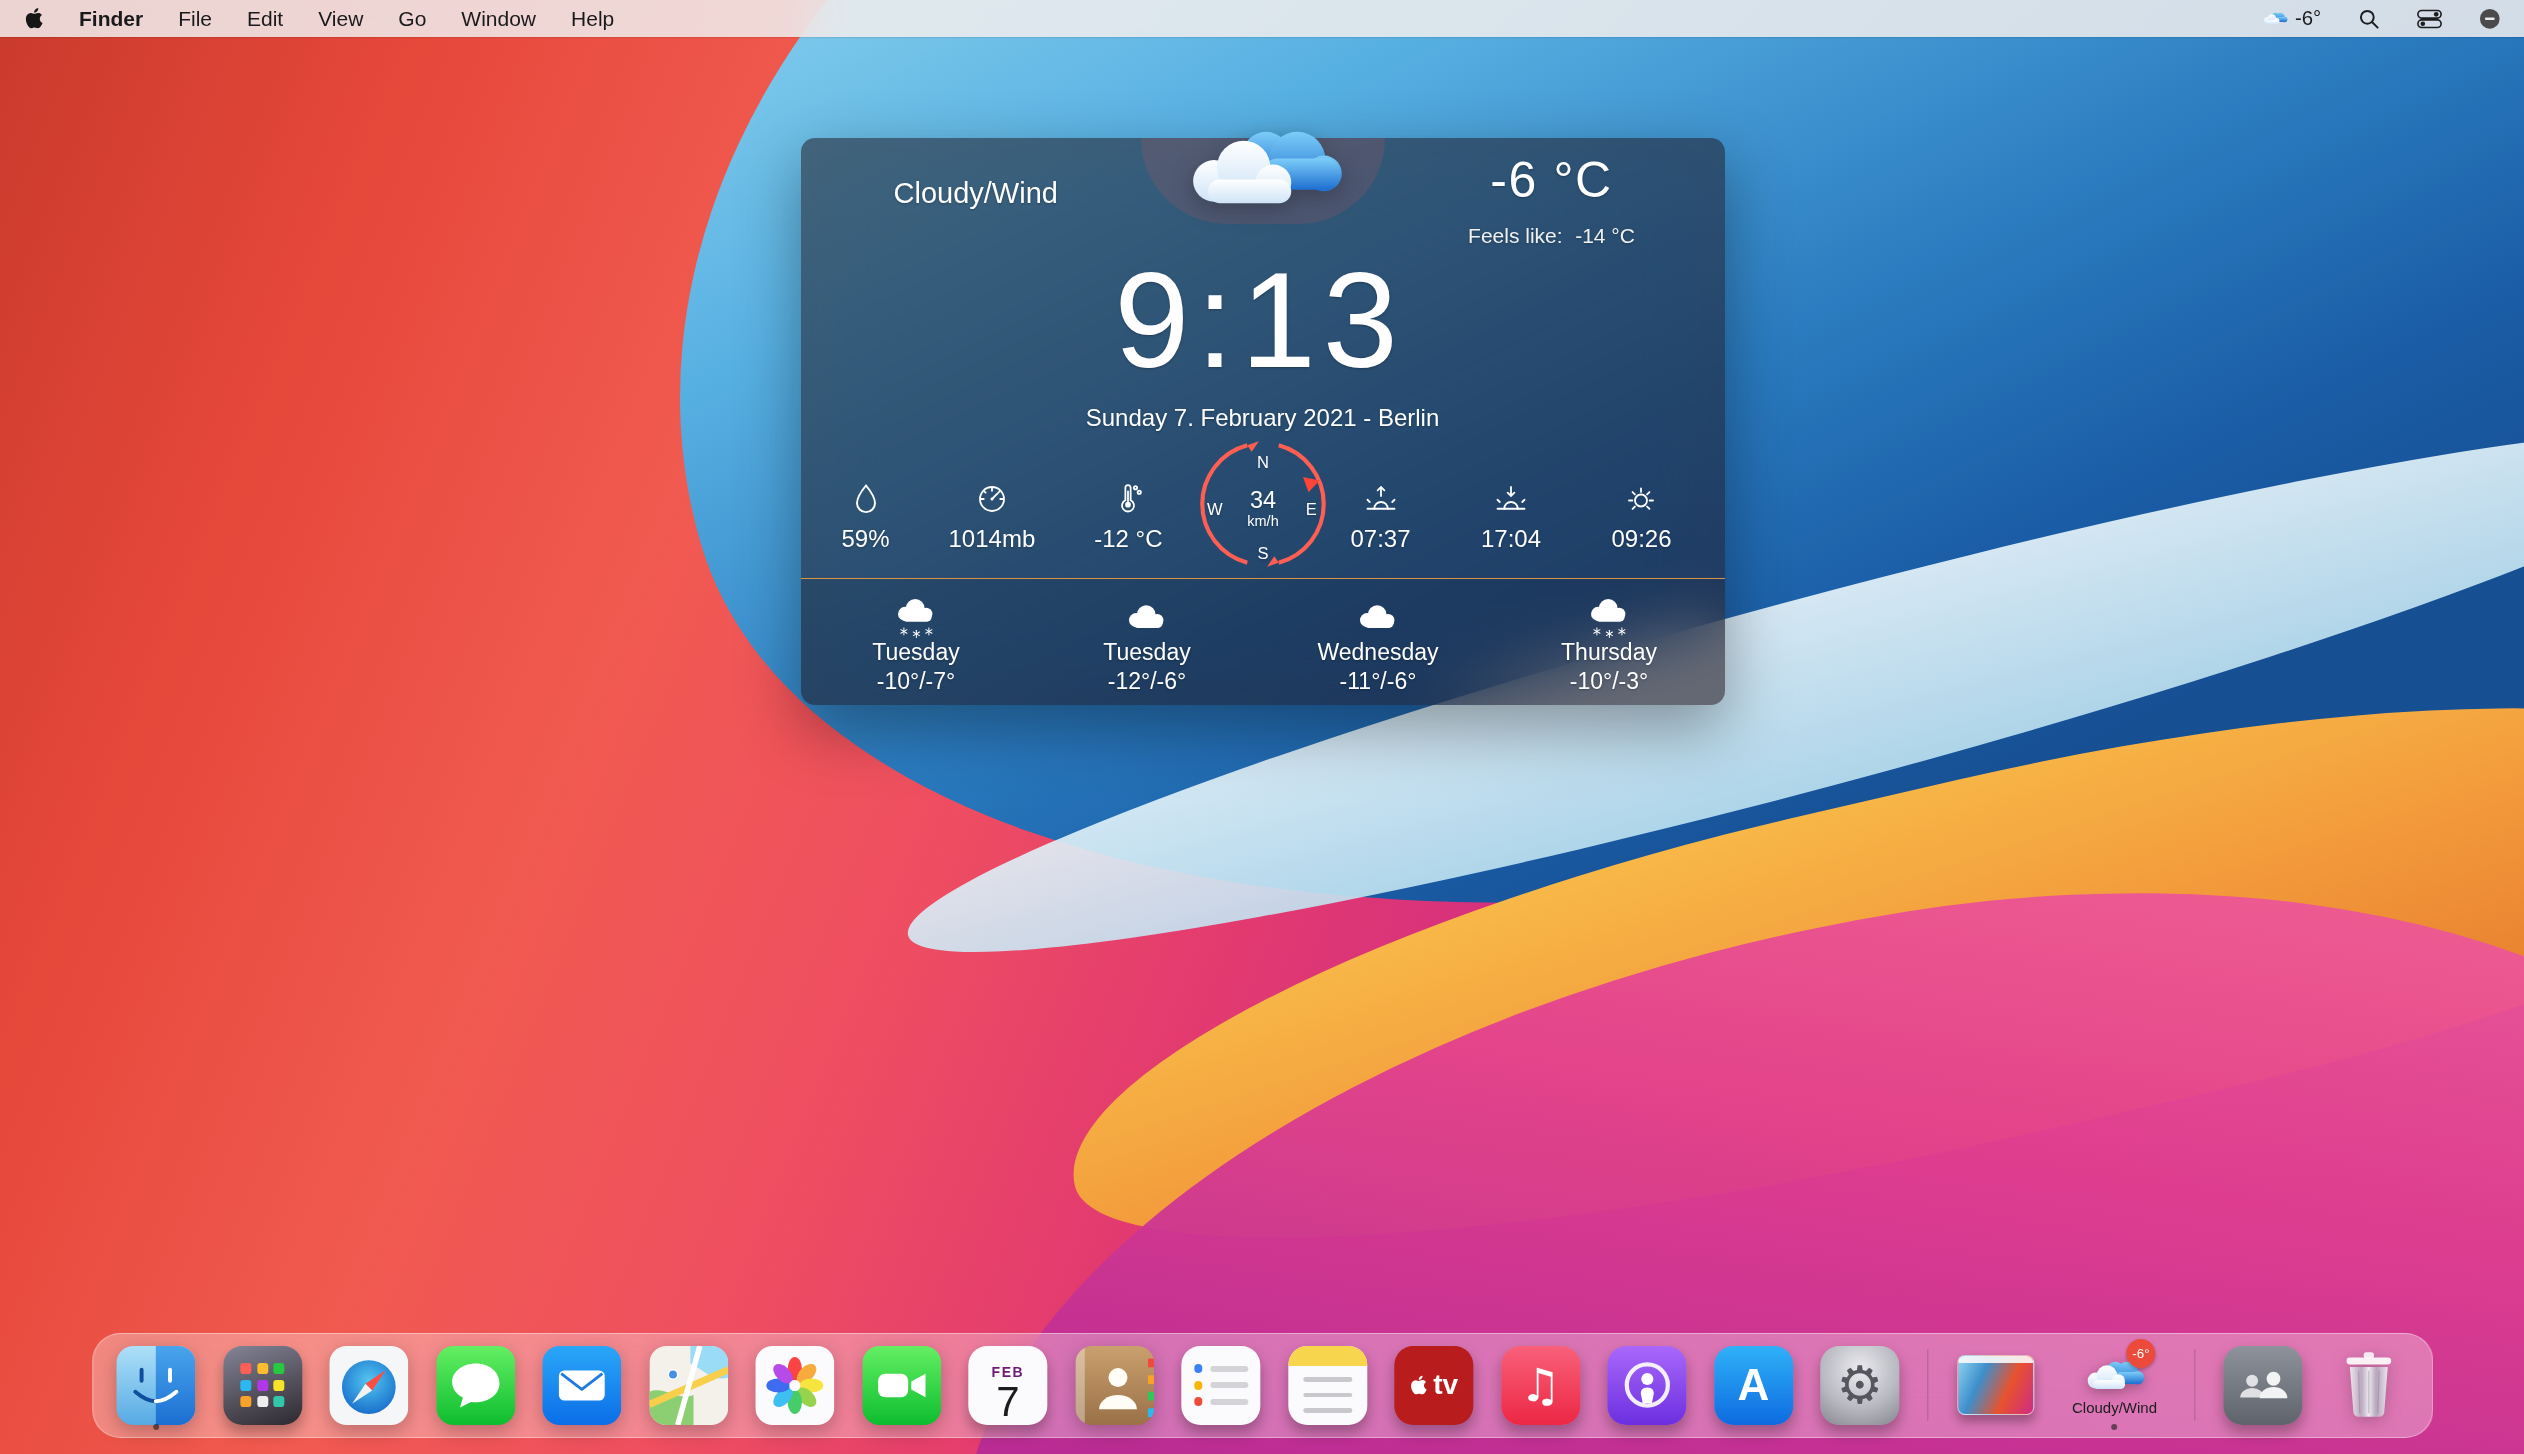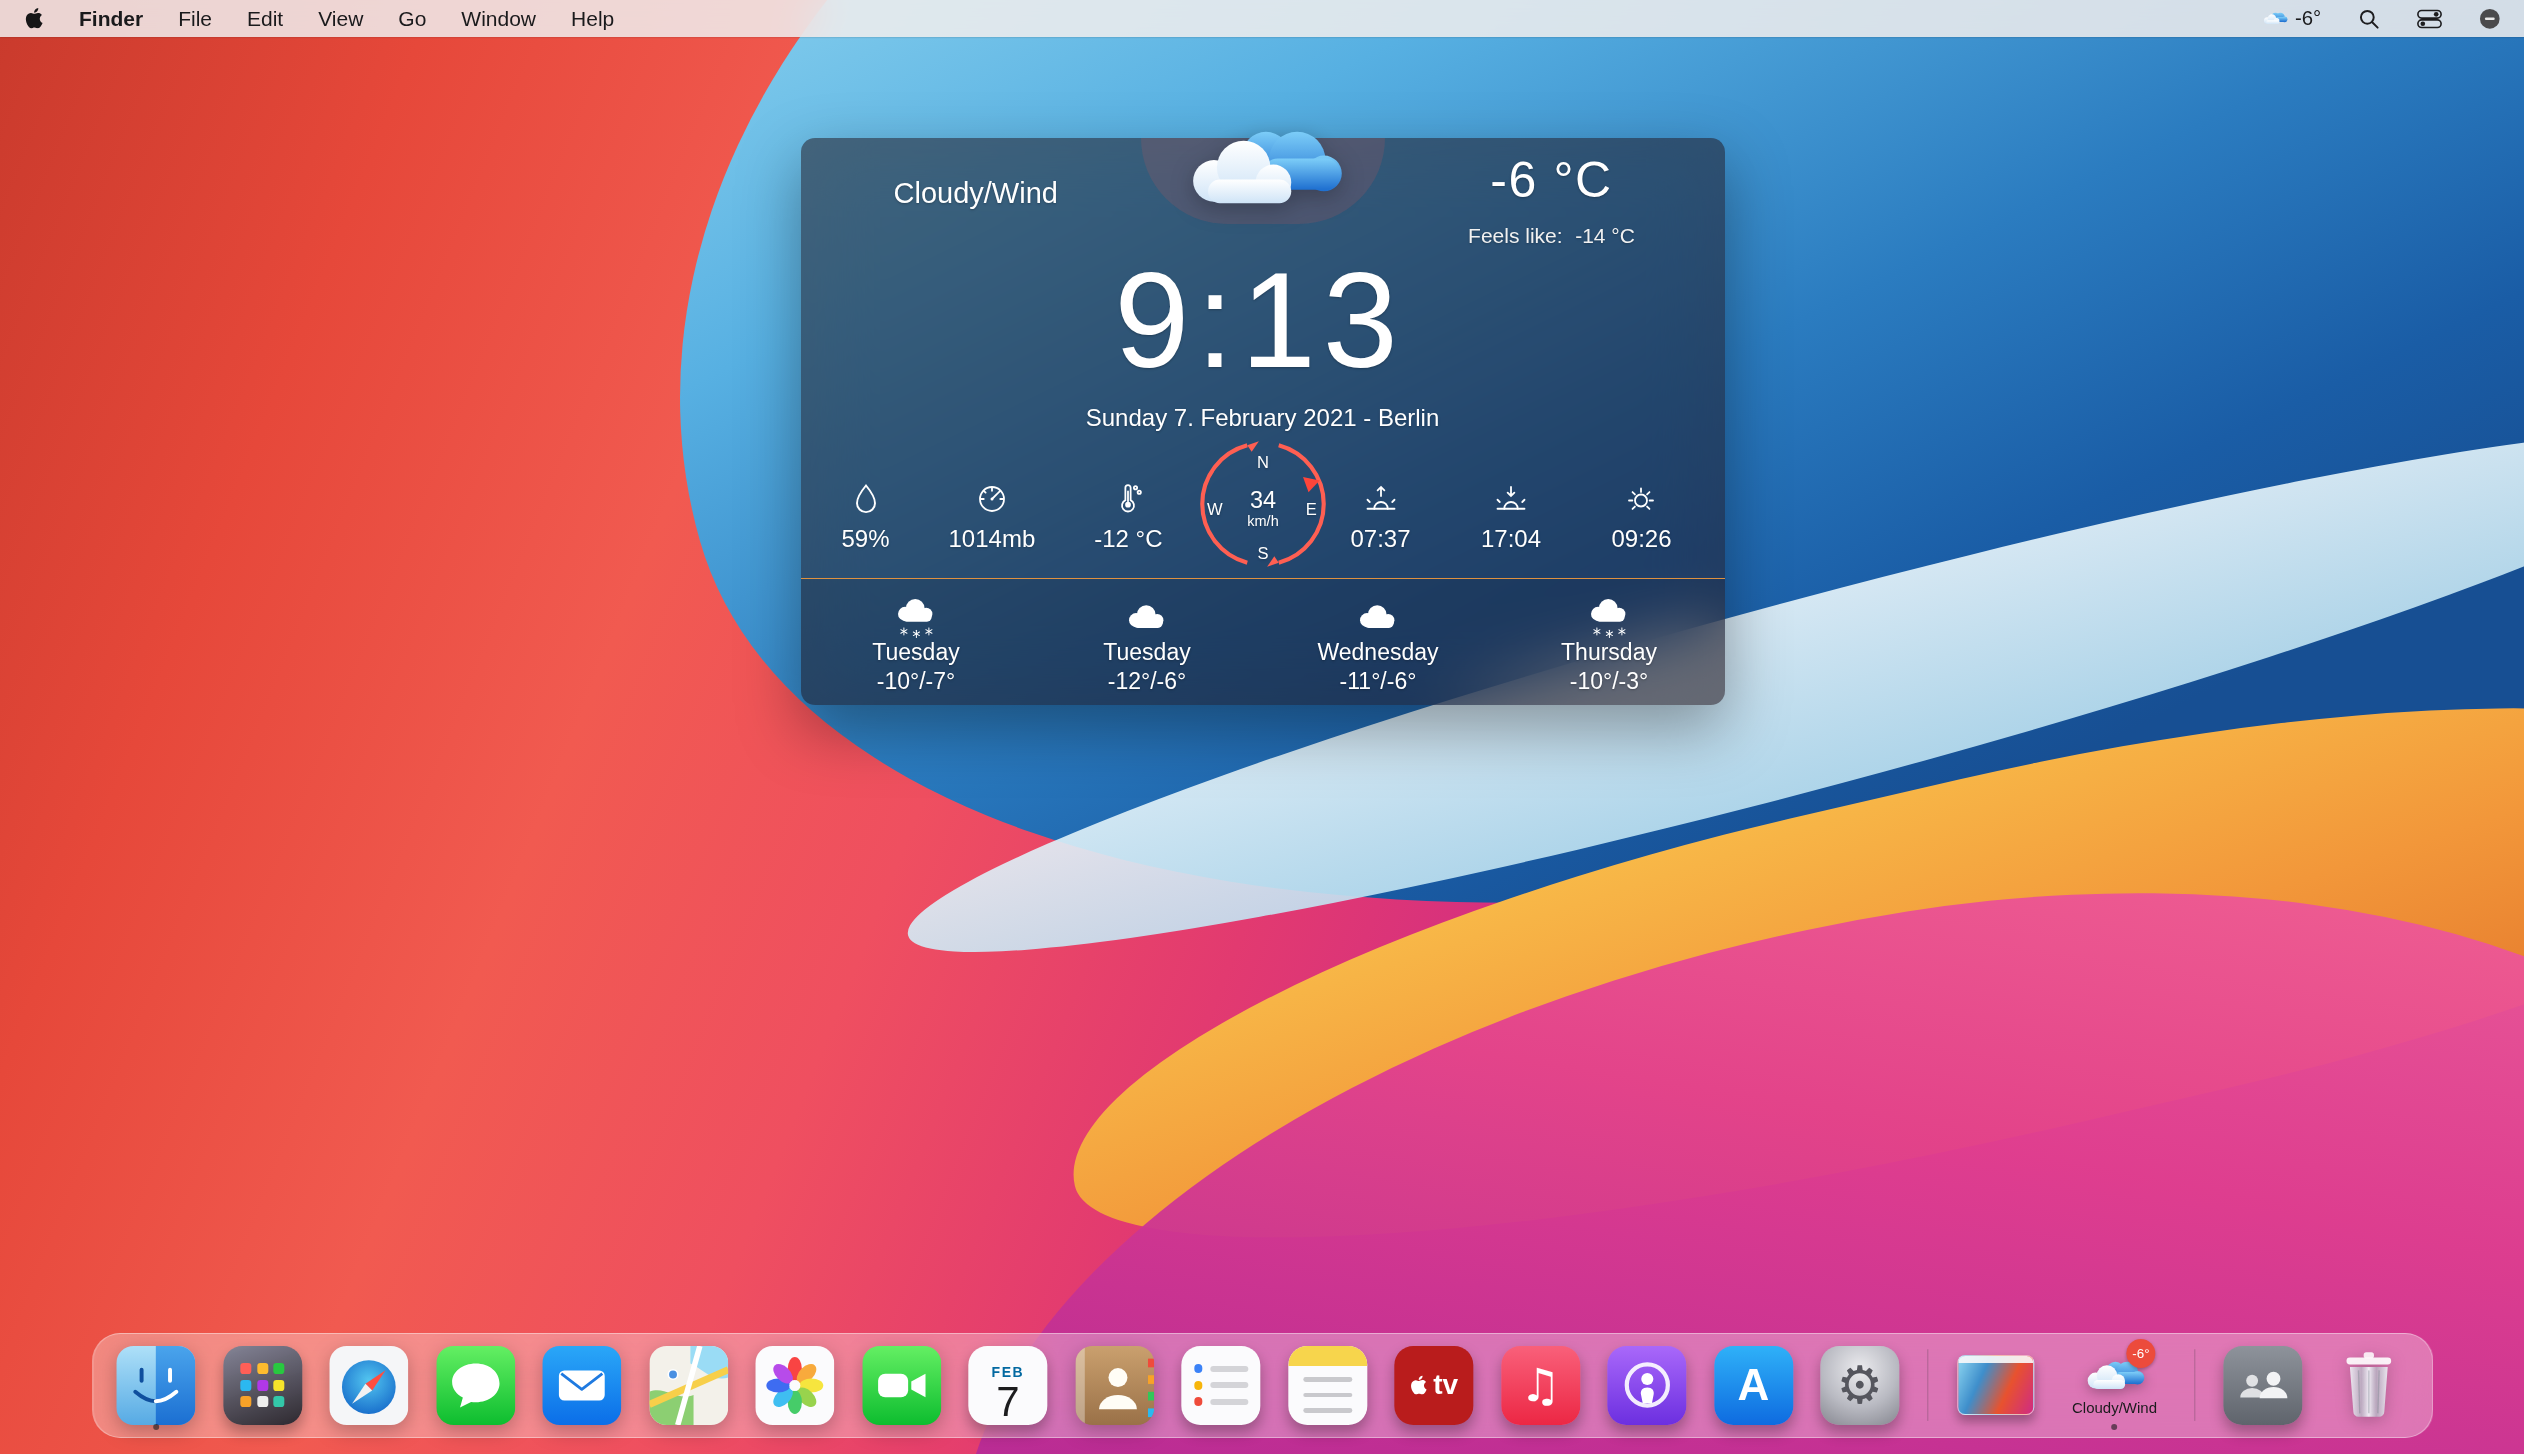"FEB" .cal-month { color: #0369a1 -> #701a75 }
